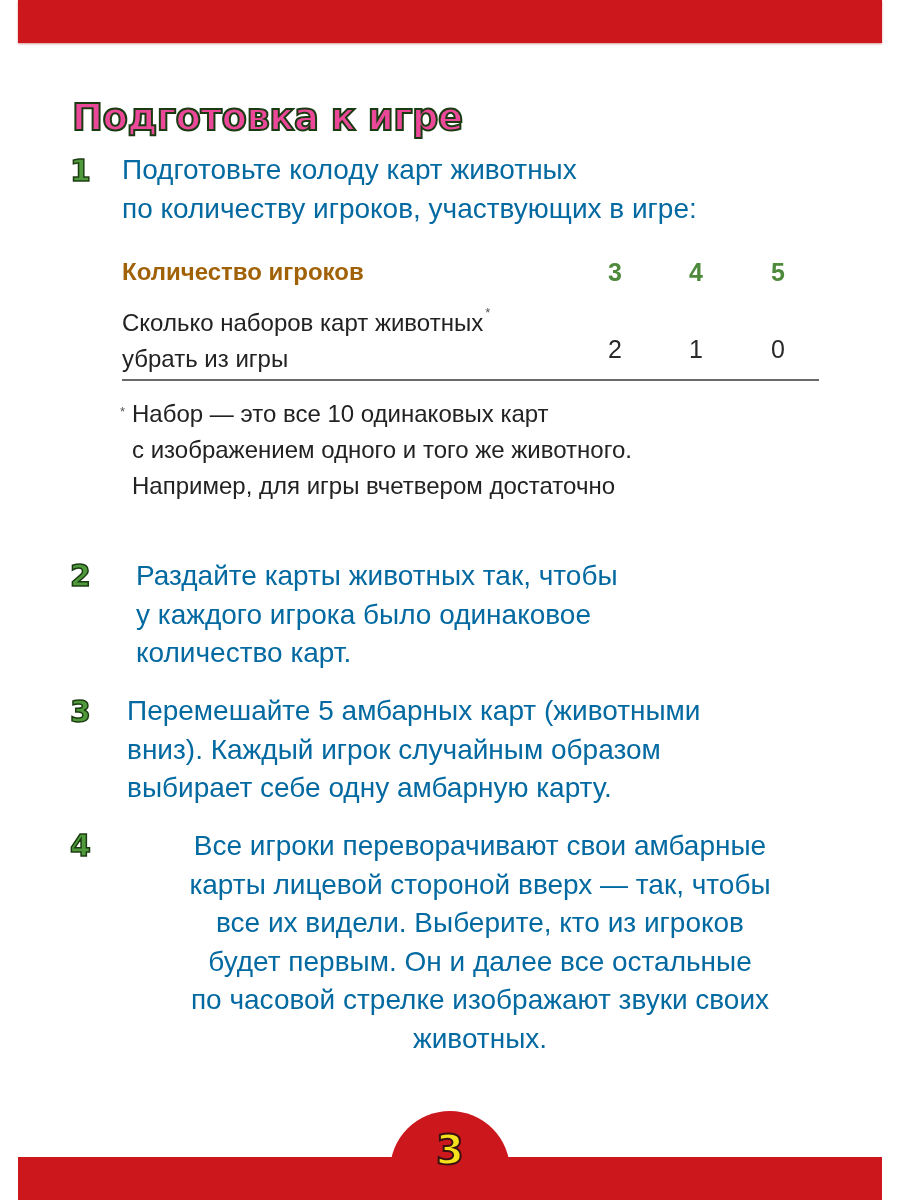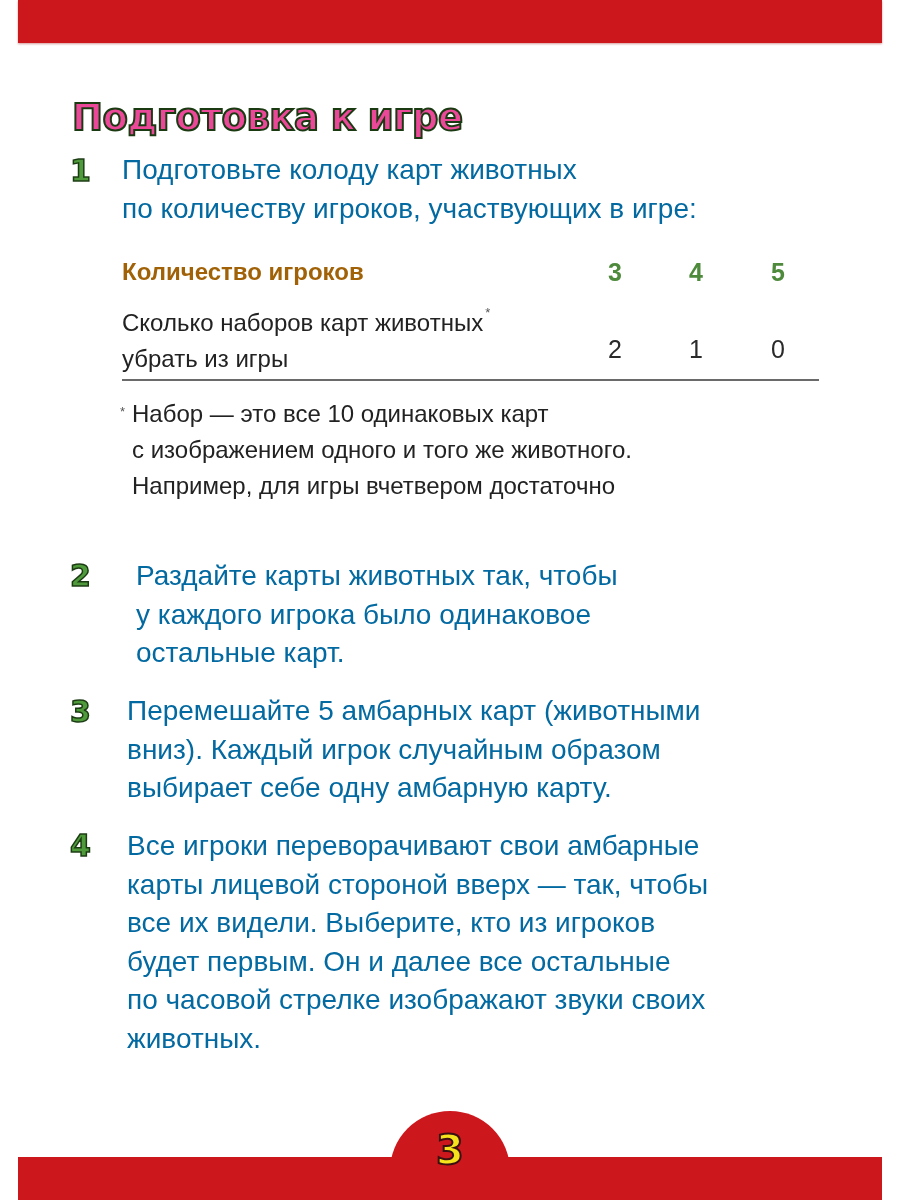"остальные карт." span.line { text: остальные -> количество }
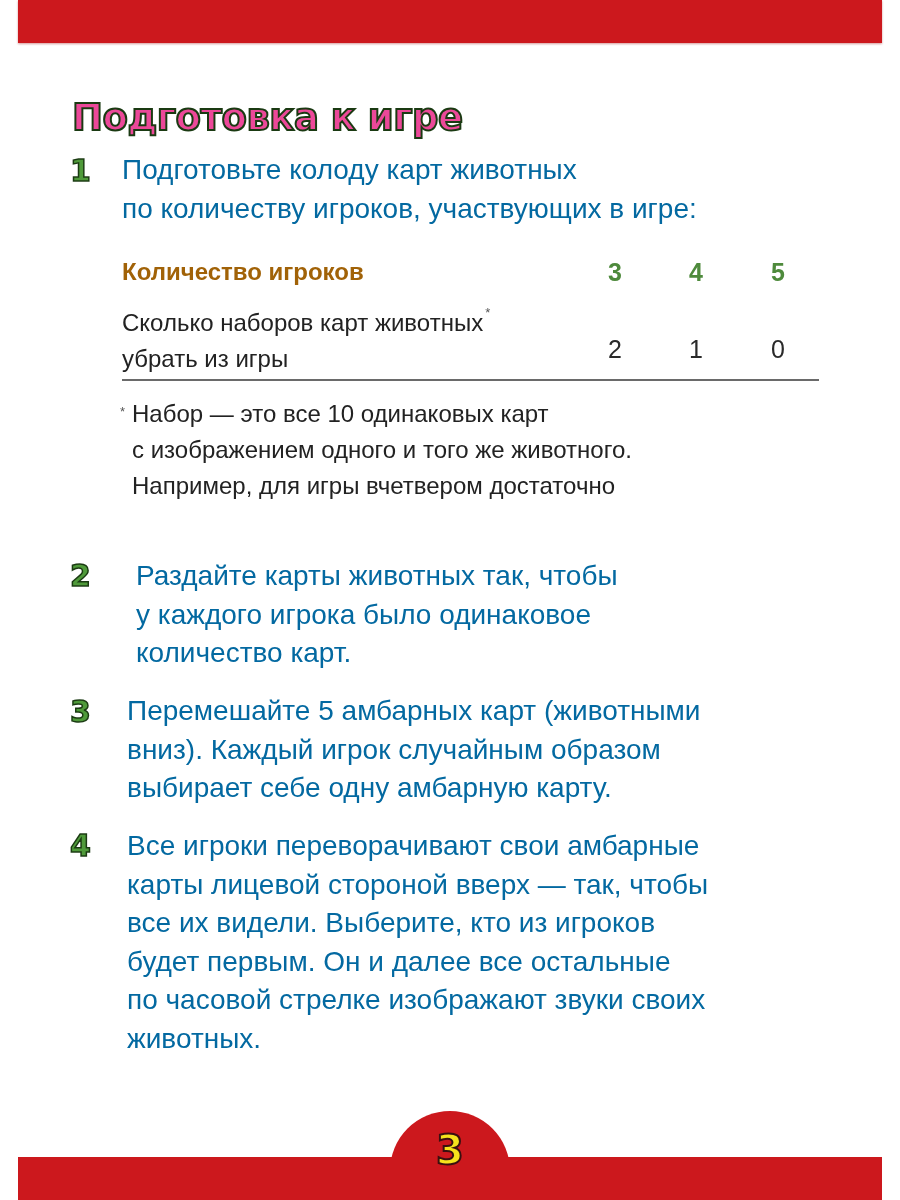"Все игроки переворачивают свои амбарные" div.step-text { left: 127px -> 120px; text-align: none -> center }
